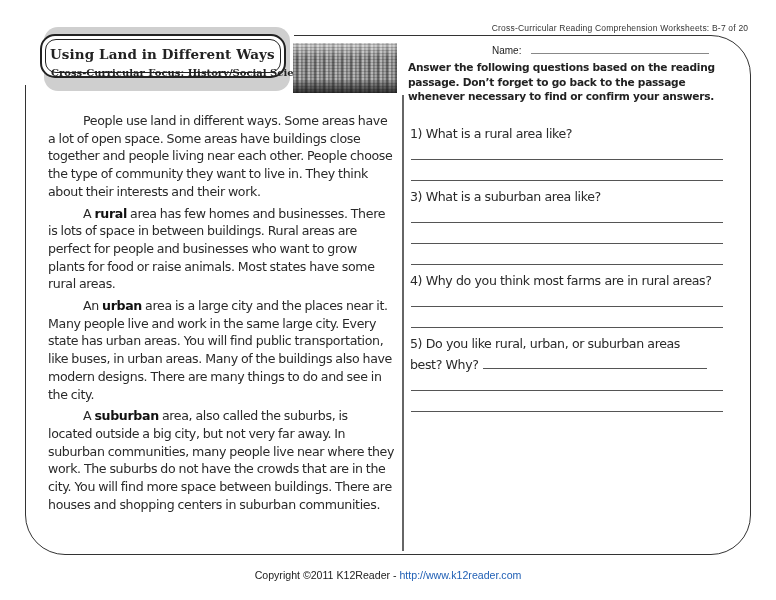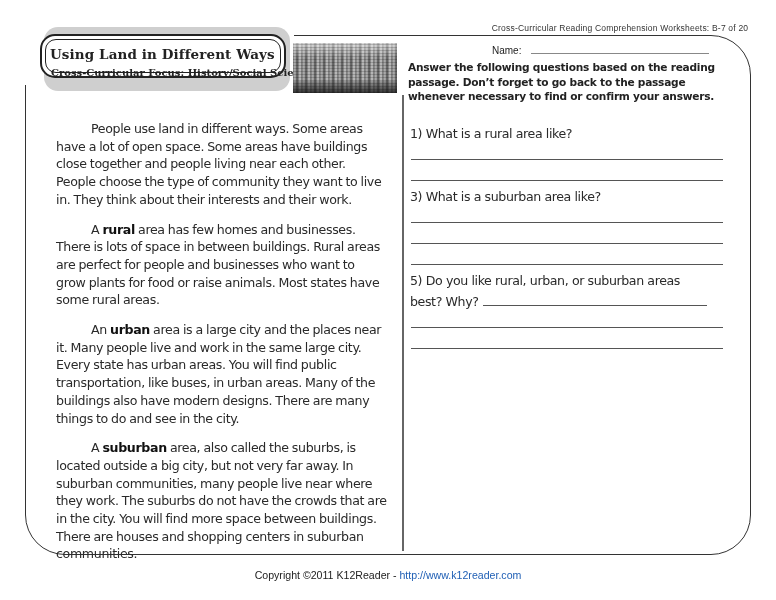"People use land in different" .passage p { margin: 12px -> 4px }
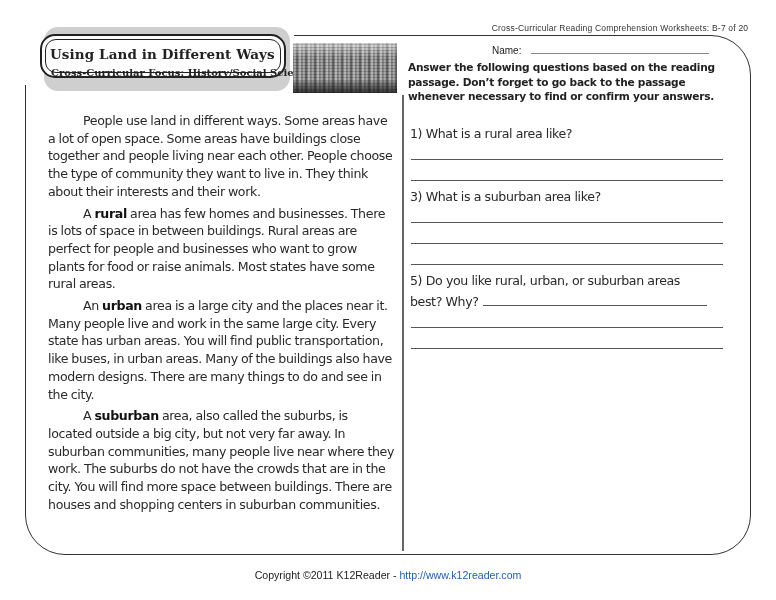"4) Why do you think" div { html: none -> <div> <div>4) Why do you think most farms are in rural areas?</div> <div></div> <div></div> </div> }
